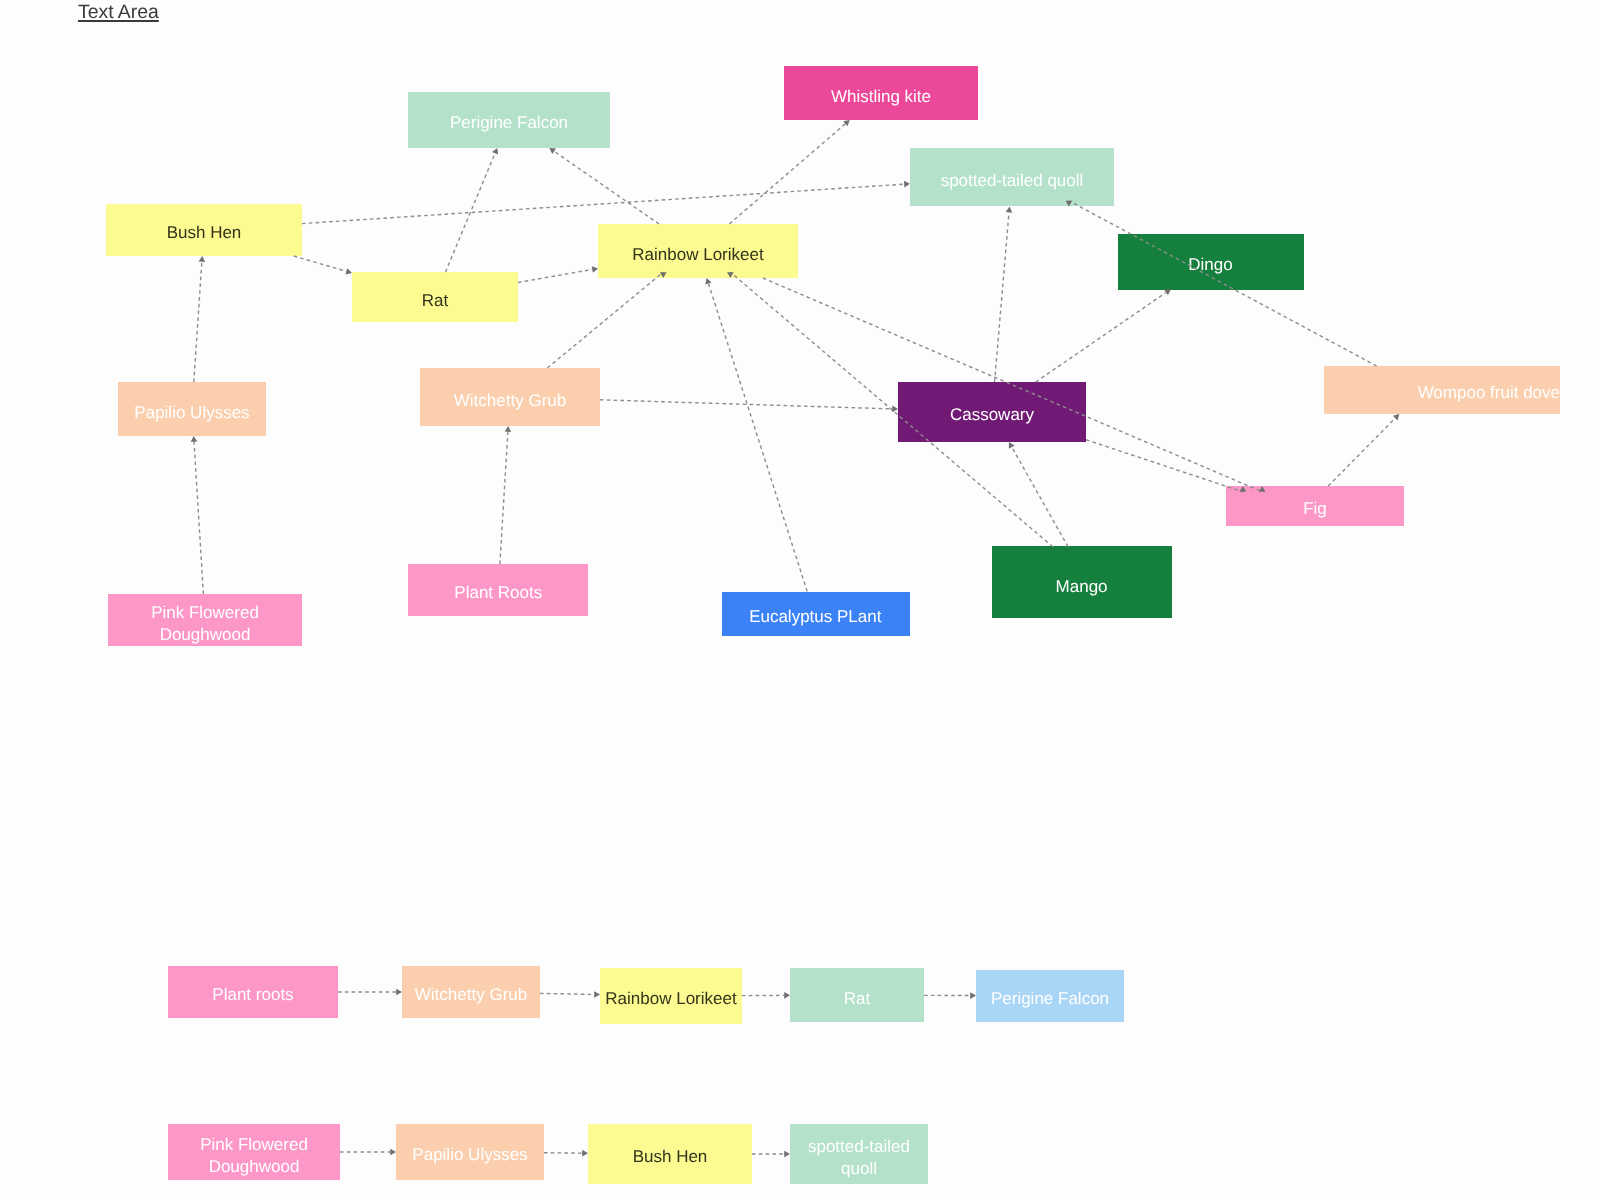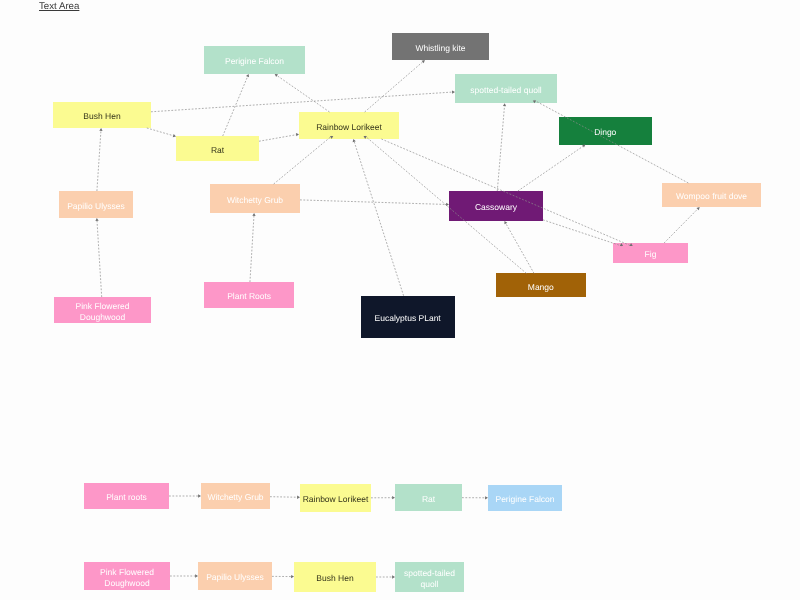"Whistling kite" div.node { background: #737373 -> #ec4899 }
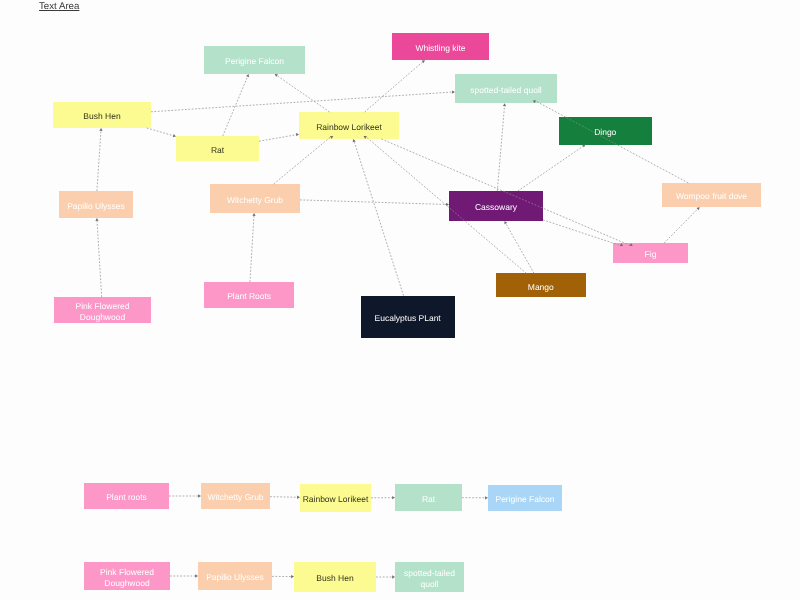"Wompoo fruit dove" div.node { text-align: none -> right; width: 99px -> 118px }
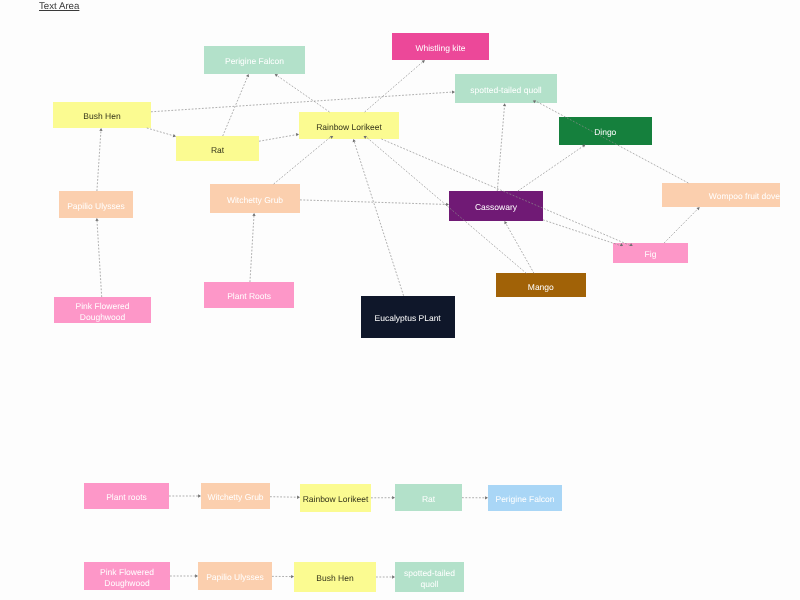"Fig" div.node { width: 75px -> 89px }
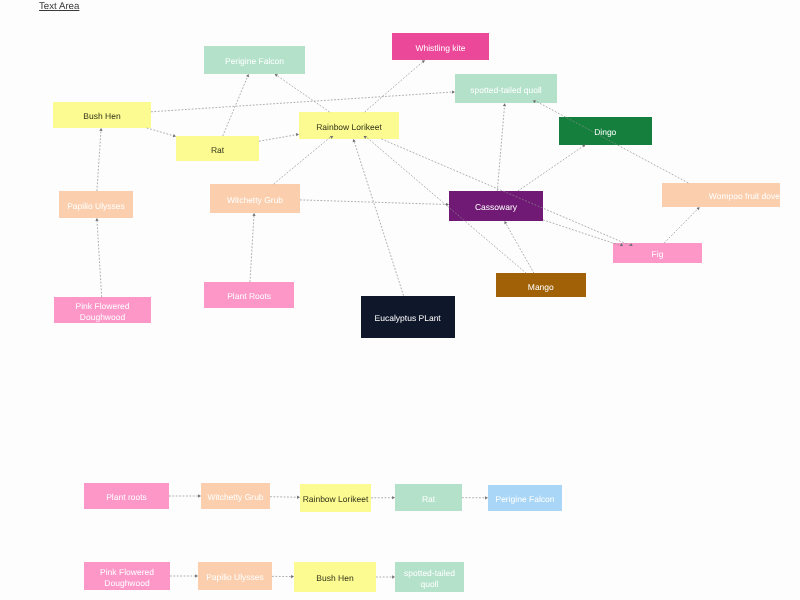"Mango" div.node { background: #a16207 -> #15803d; height: 24px -> 36px }
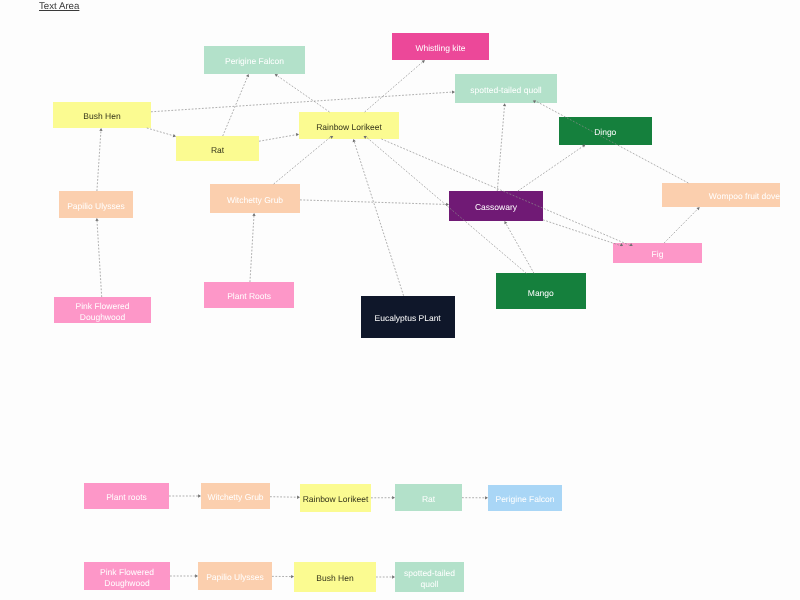"Eucalyptus PLant" div.node { background: #0f172a -> #3b82f6; height: 42px -> 22px }
